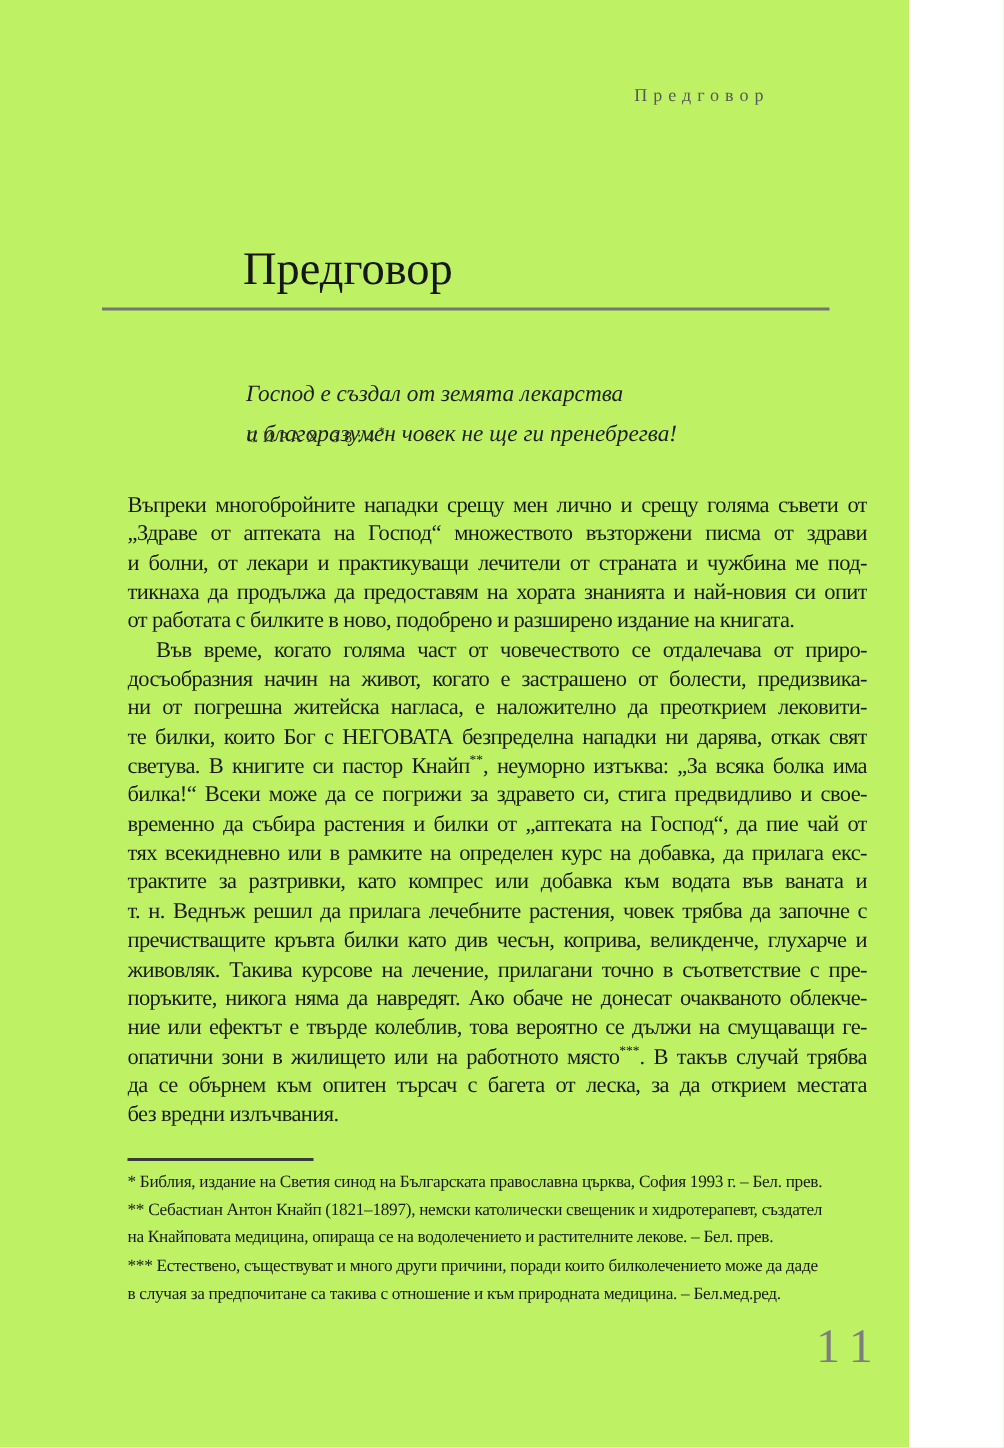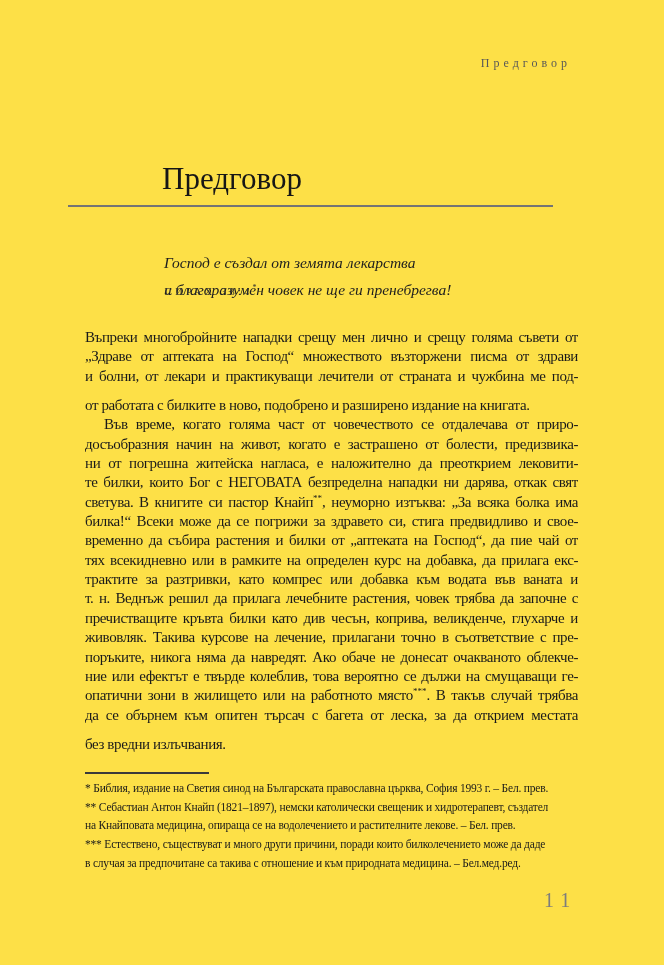"Предговор" .page { background: #fde047 -> #bef264; width: 664px -> 606px }
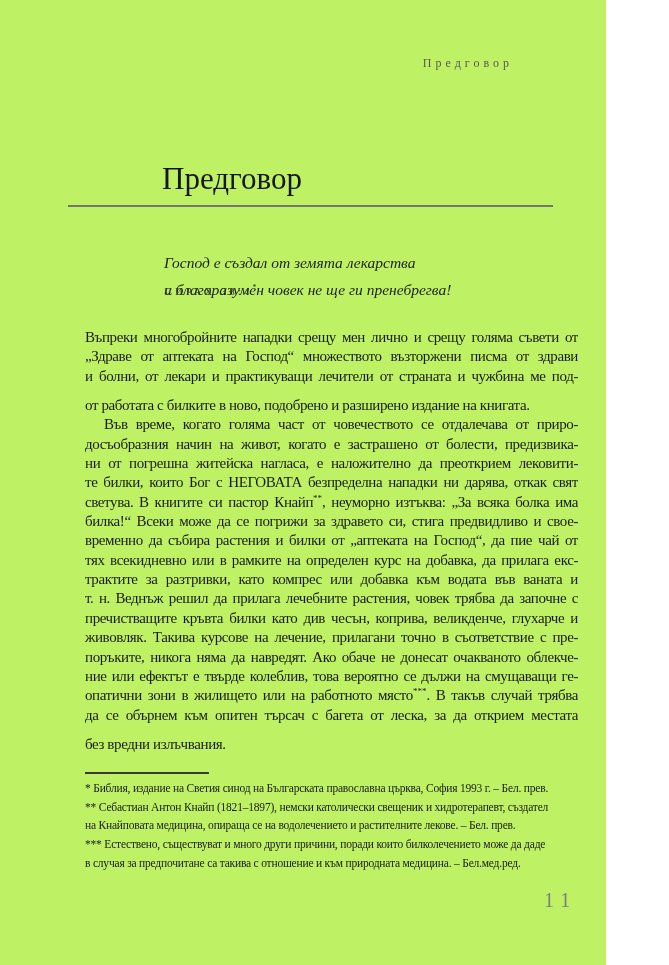"тикнаха да продължа да предоставям" div.text-line { html: none -> <div>тикнаха да продължа да предоставям на хората знанията и най-новия си опит</div> }
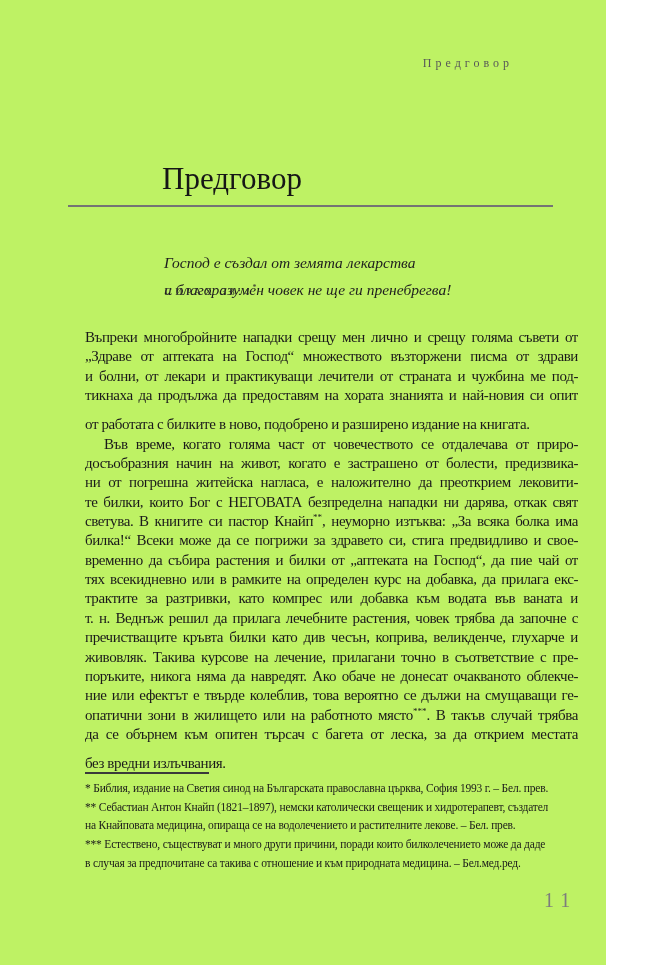"от работата с билките в" .paragraph .text-line:last-child { margin-top: 10px -> none }
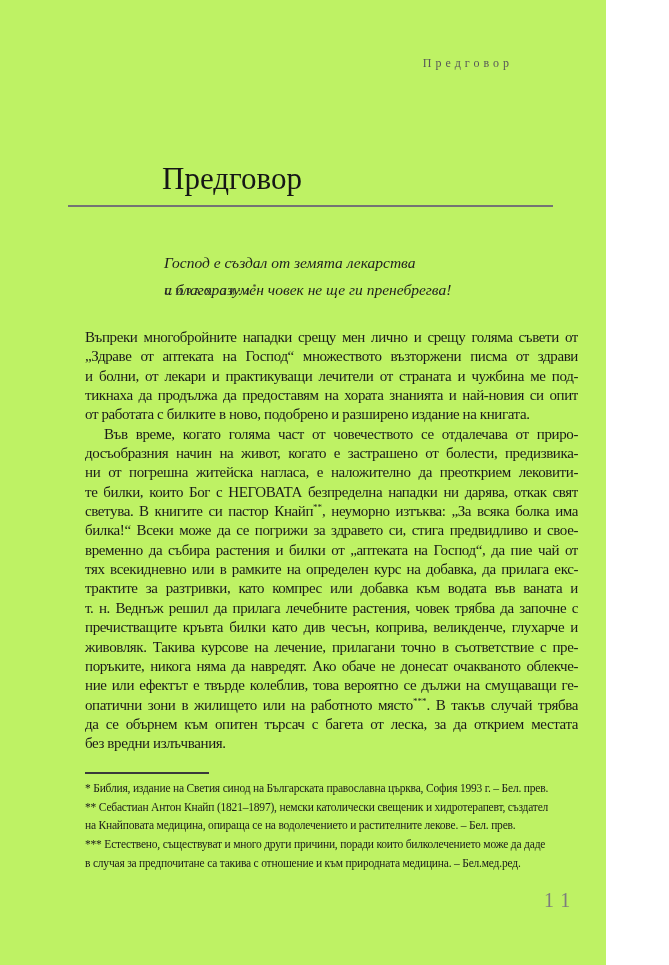"11" .page-number { font-size: 20px -> 32px; margin-top: 10px -> none }
